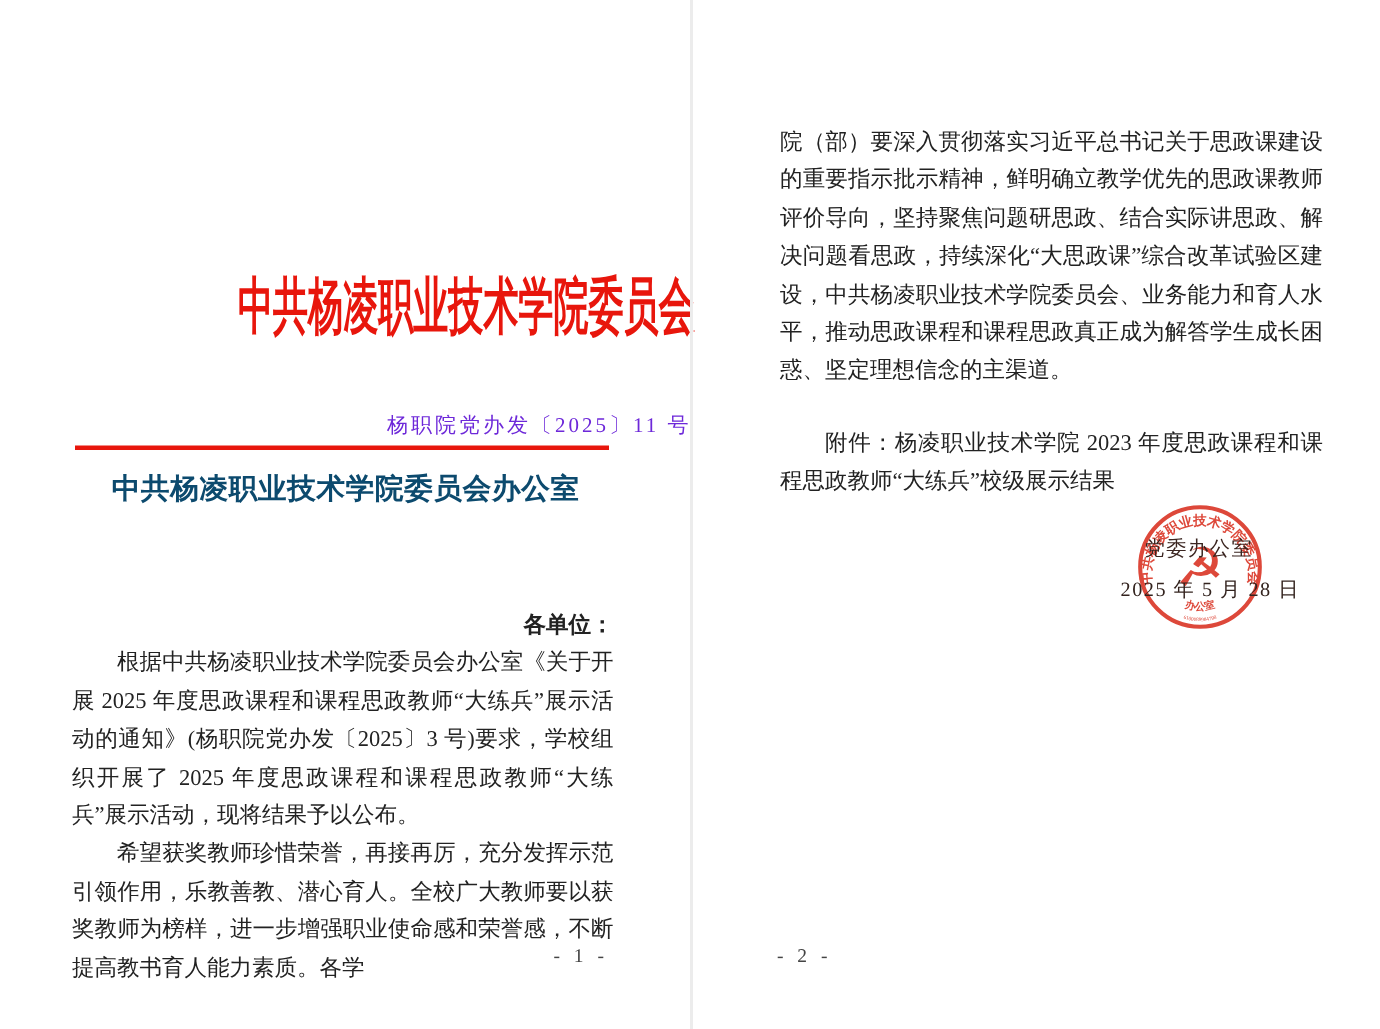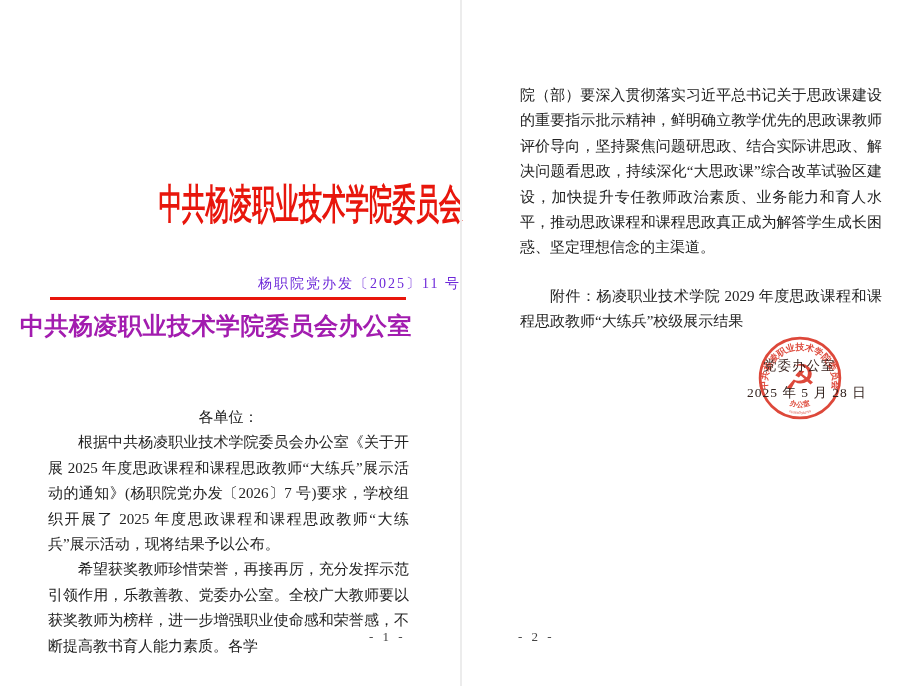"院（部）要深入贯彻落实习近平总书记关于思政课建设的重要指示批示精神，鲜明确立教学" p.continuation { text: 加快提升专任教师政治素质 -> 中共杨凌职业技术学院委员会 }
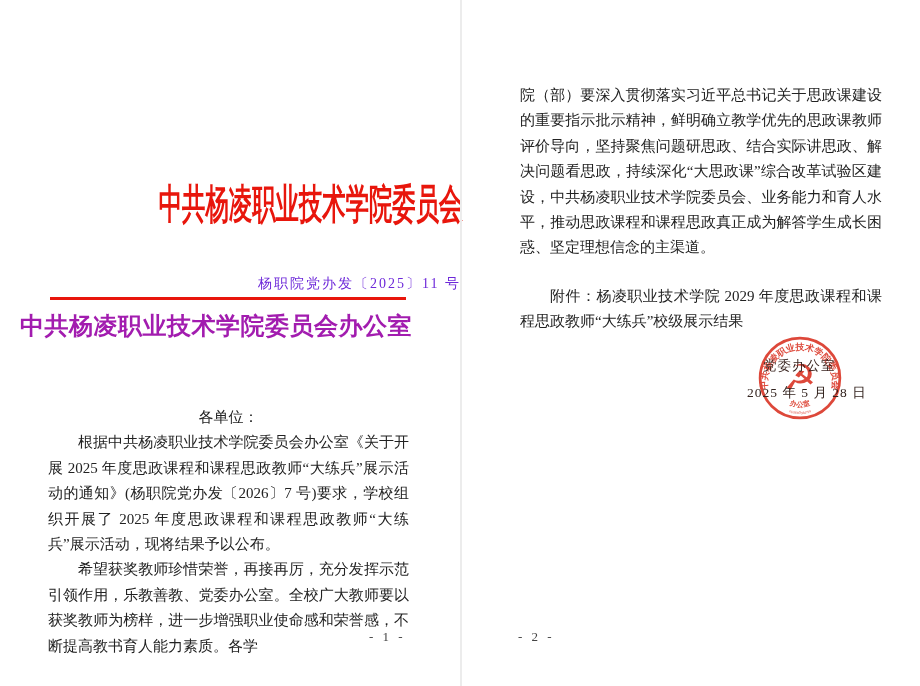"附件：杨凌职业技术学院 2029" p.attachment { text: 2029 -> 2023 }
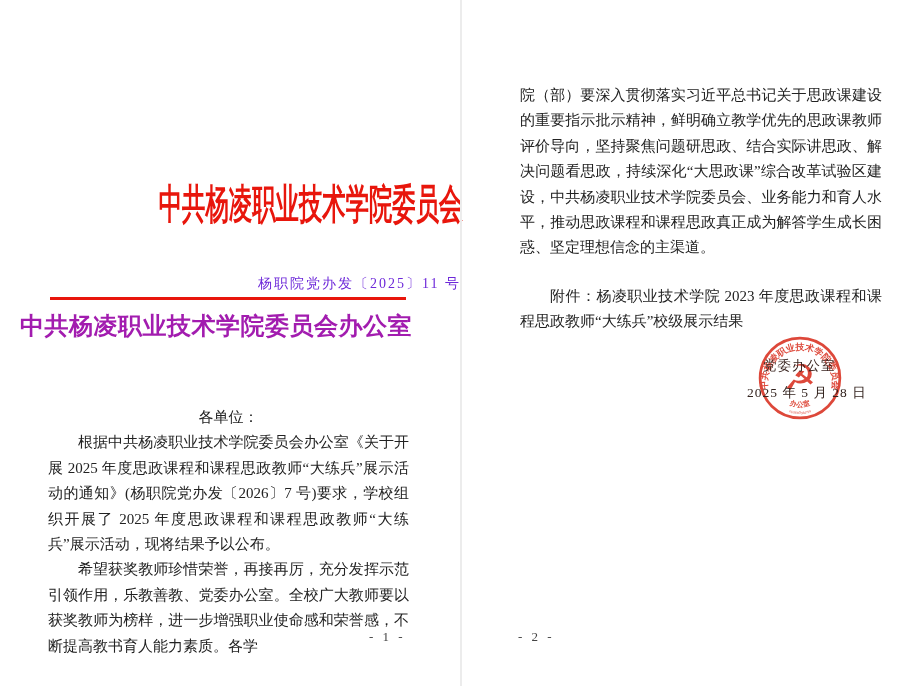"中共杨凌职业技术学院委员会办公室" .doc-title { color: #a21caf -> #0c4a6e; font-size: 24px -> 19px; text-align: left -> center }
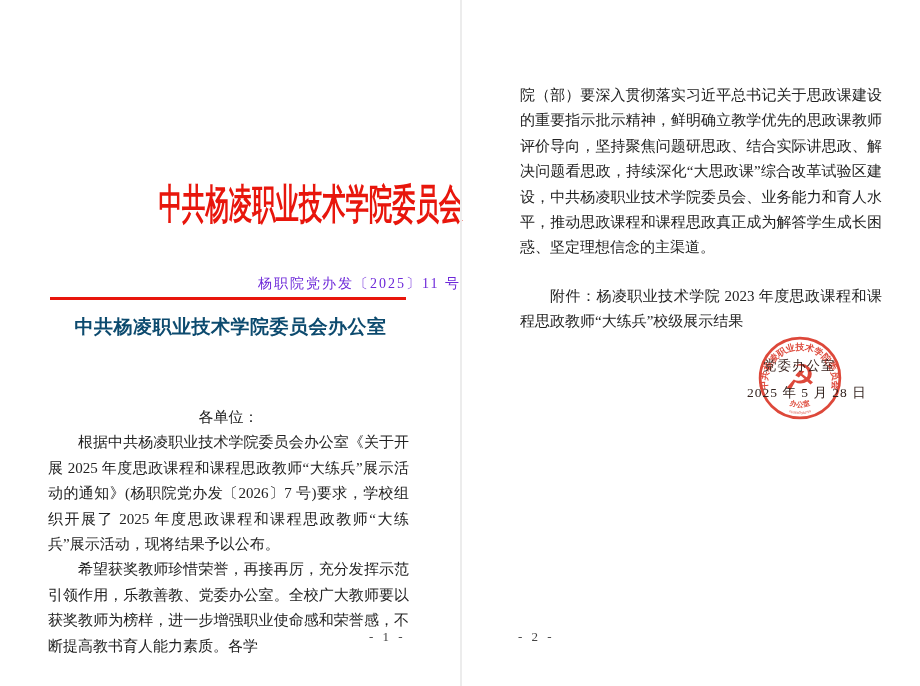"各单位：" .salutation { font-weight: none -> bold; text-align: center -> right }
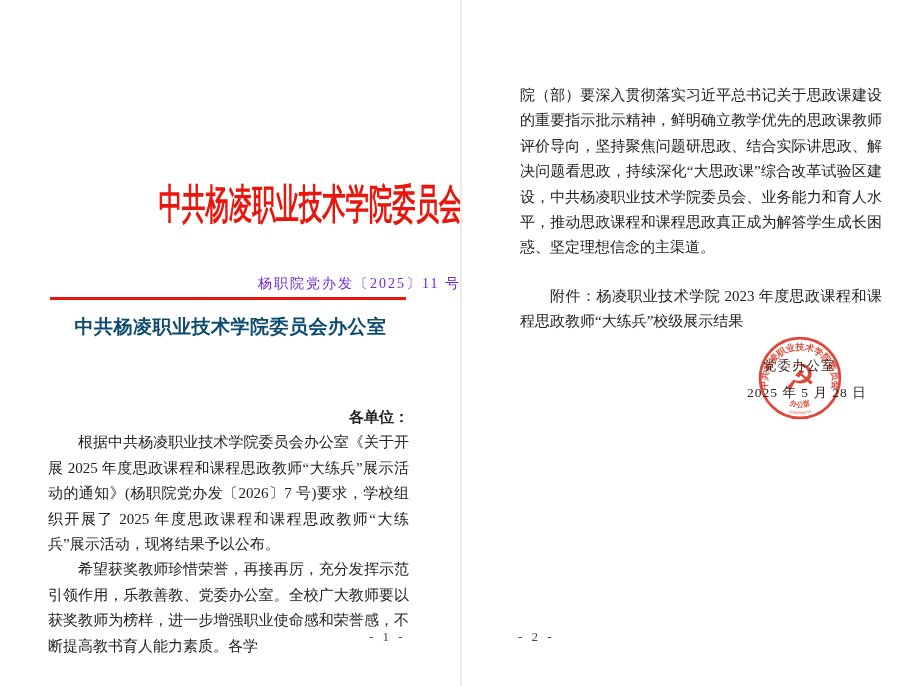"根据中共杨凌职业技术学院委员会办公室《关于开展 2025" p.body-p { text: 2026〕7 -> 2025〕3 }
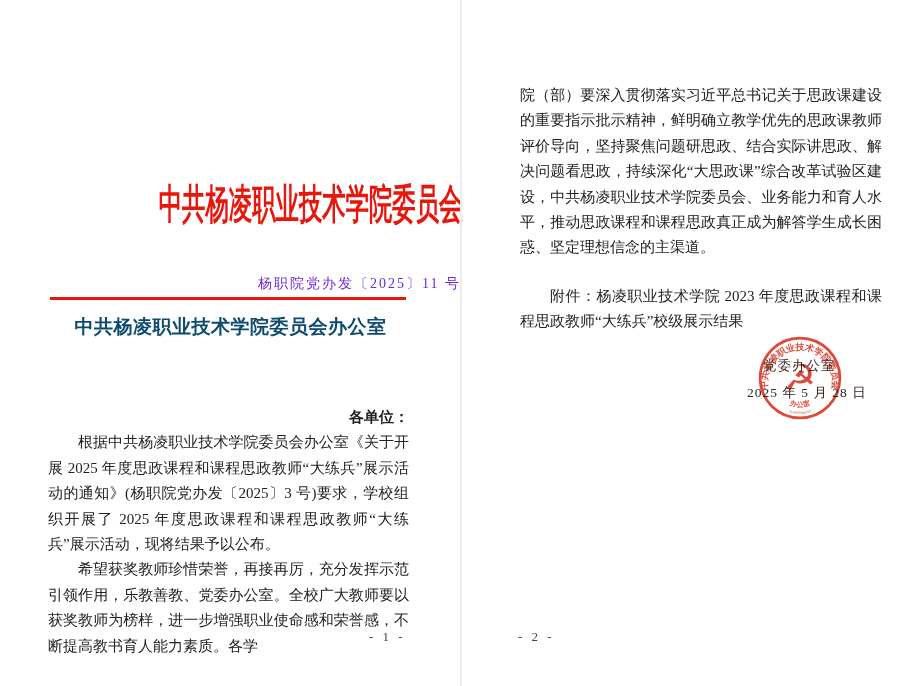"希望获奖教师珍惜荣誉，再接再厉，充分发挥示范引领作用，乐教善教、党委办公室。全校" p.body-p { text: 党委办公室 -> 潜心育人 }
